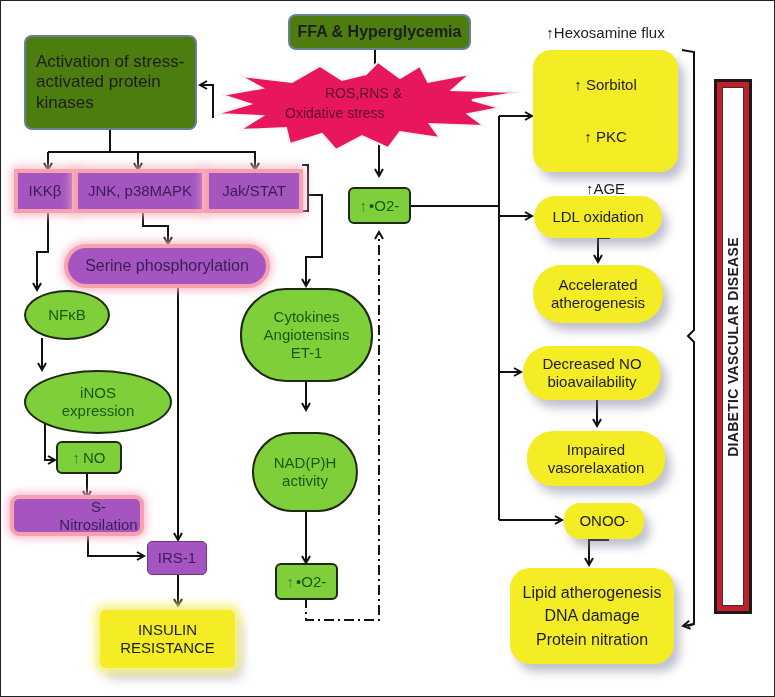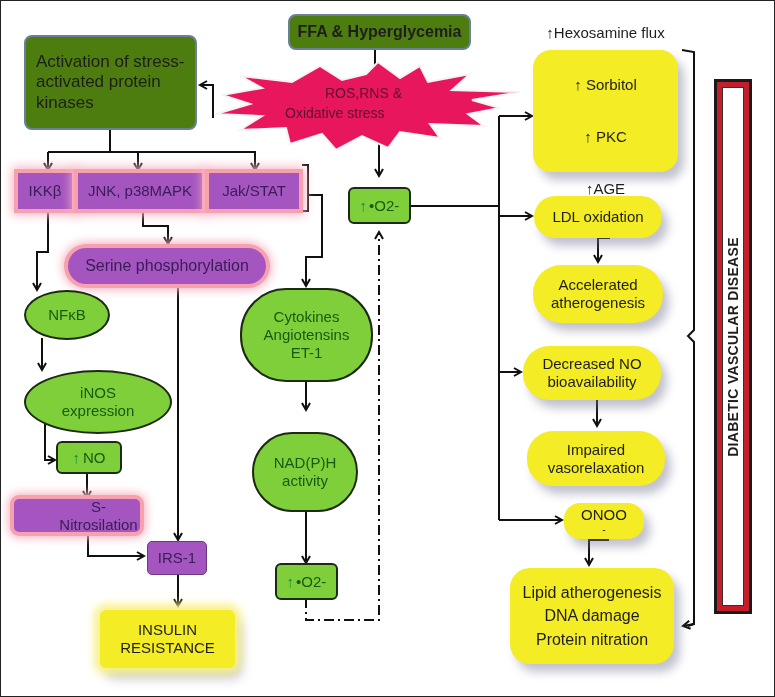"ONOO" div.node { flex-direction: column -> row }
